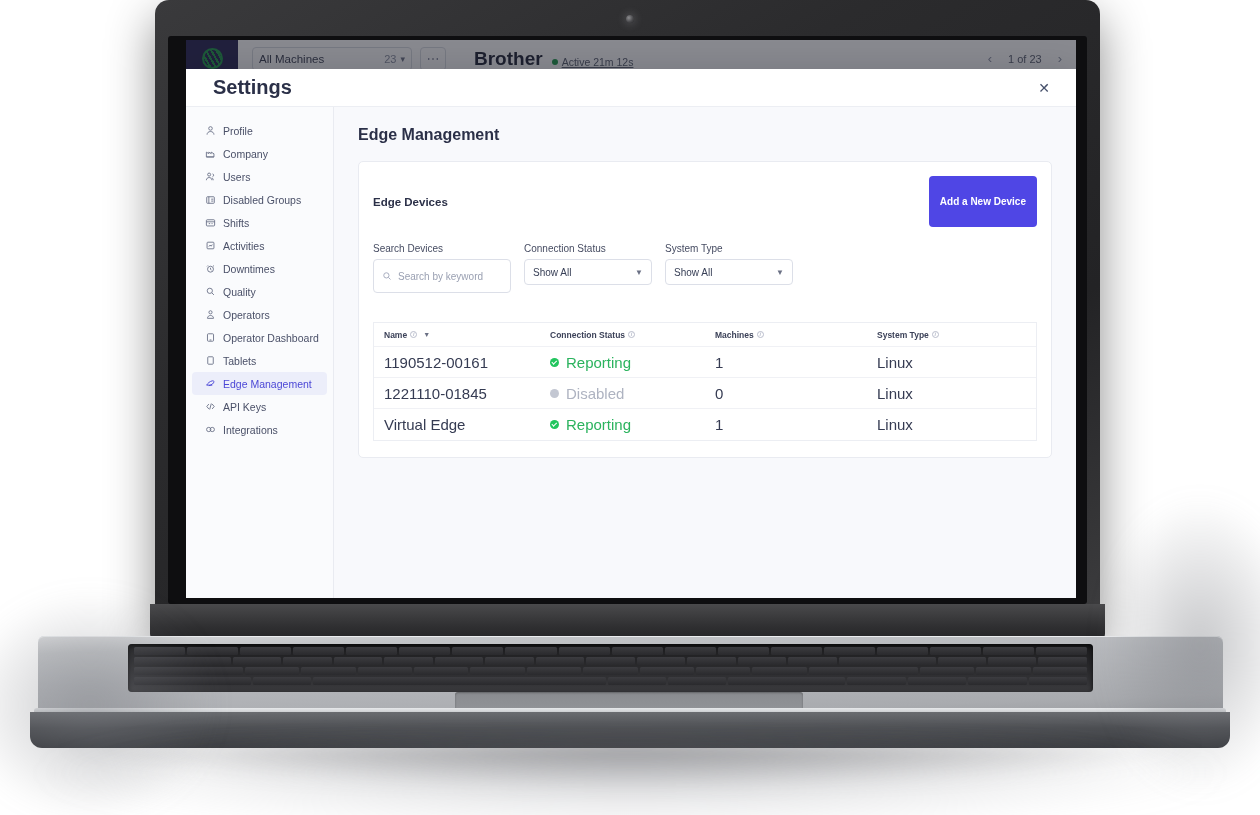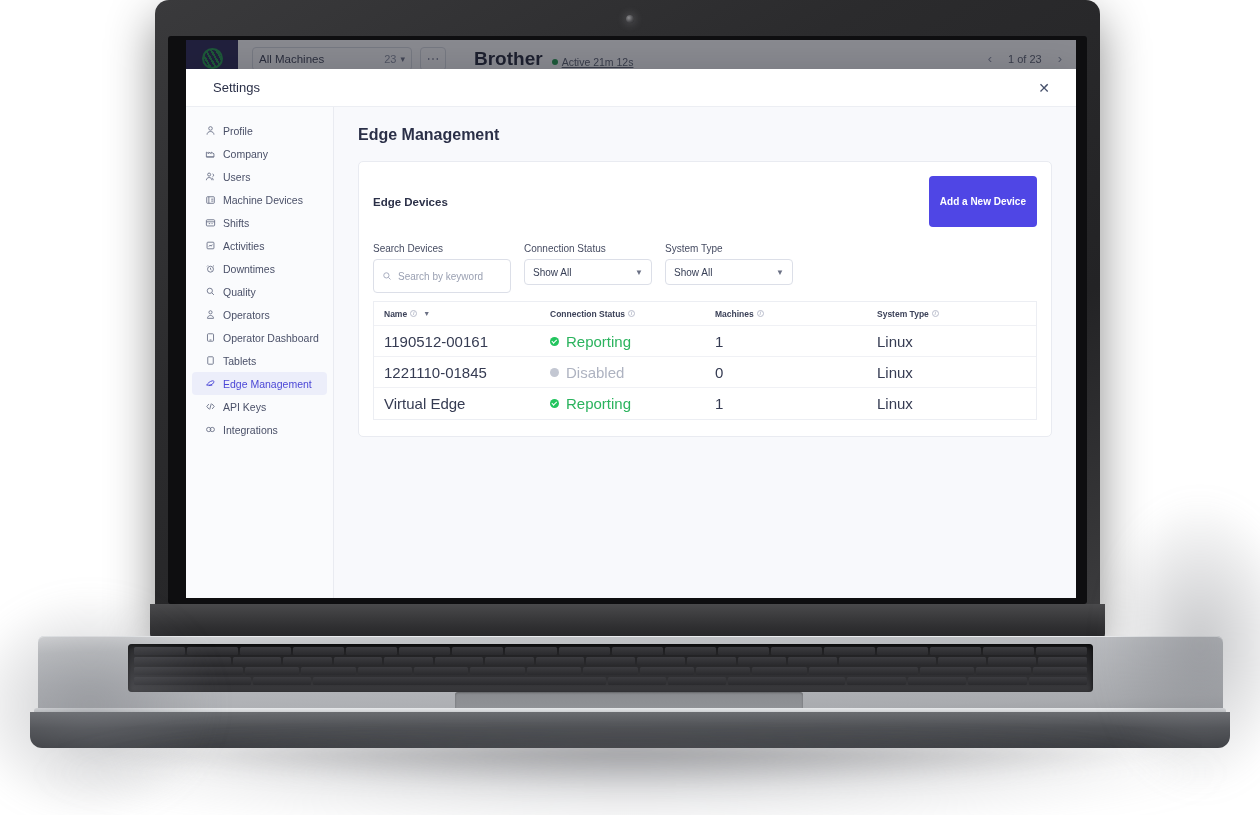"Settings" .modal-title { font-size: 13px -> 20px; font-weight: 400 -> 700 }
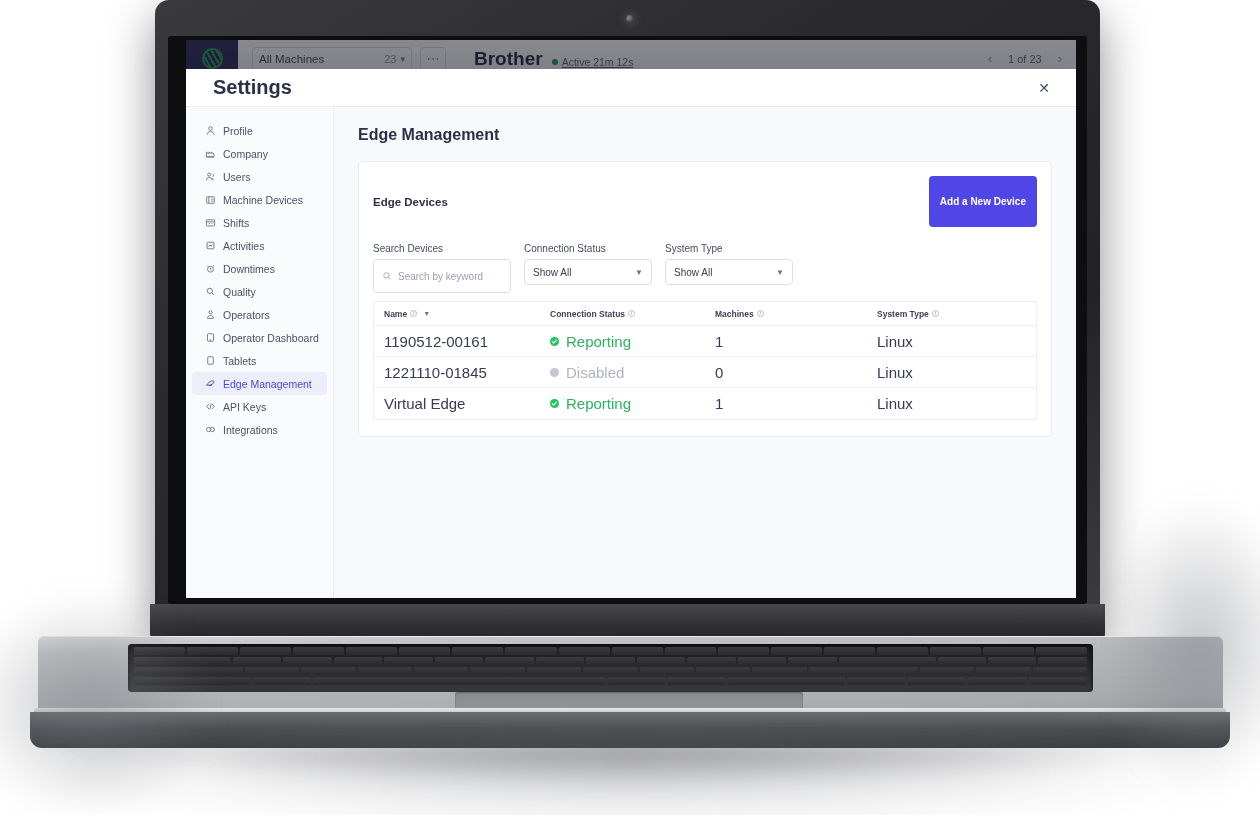"Machine Devices" span { text: Machine Devices -> Disabled Groups }
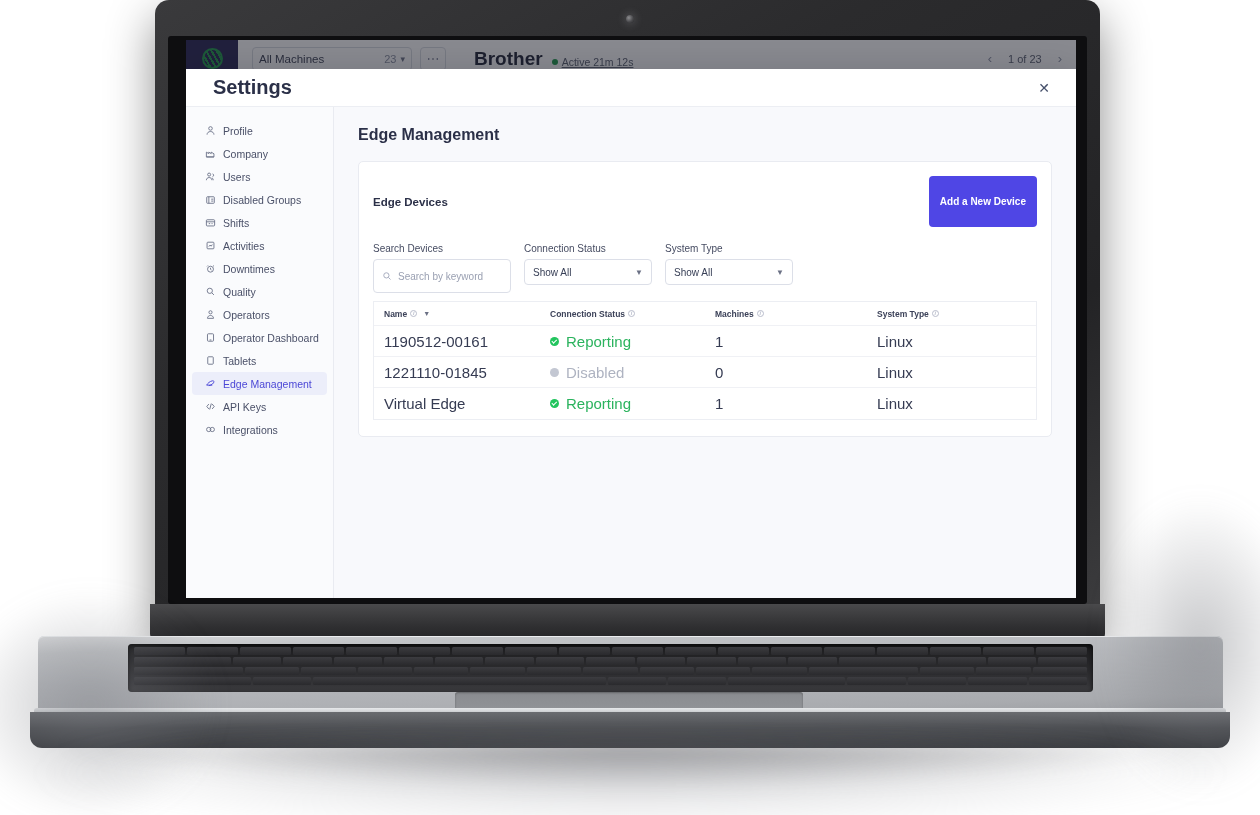"Search Devices" .filters { margin-bottom: 8px -> 29px }
